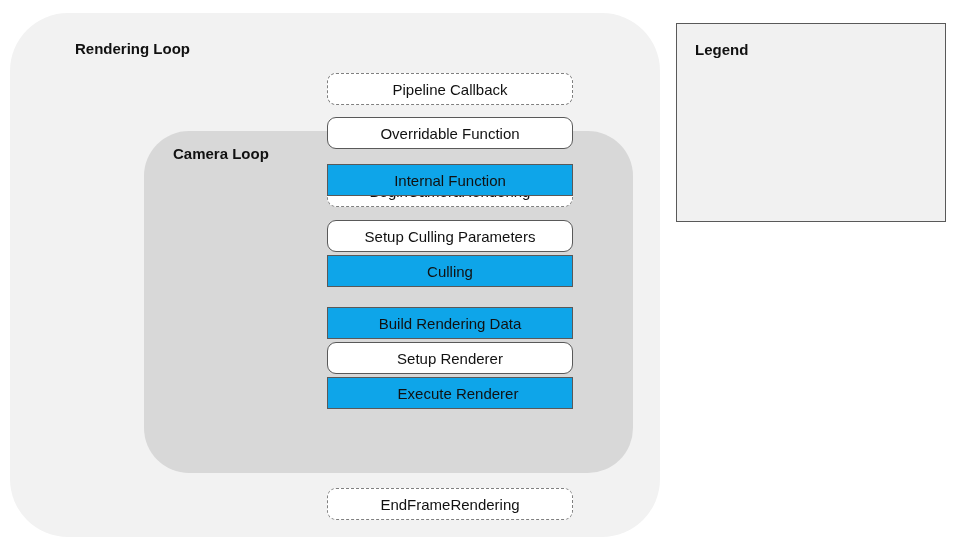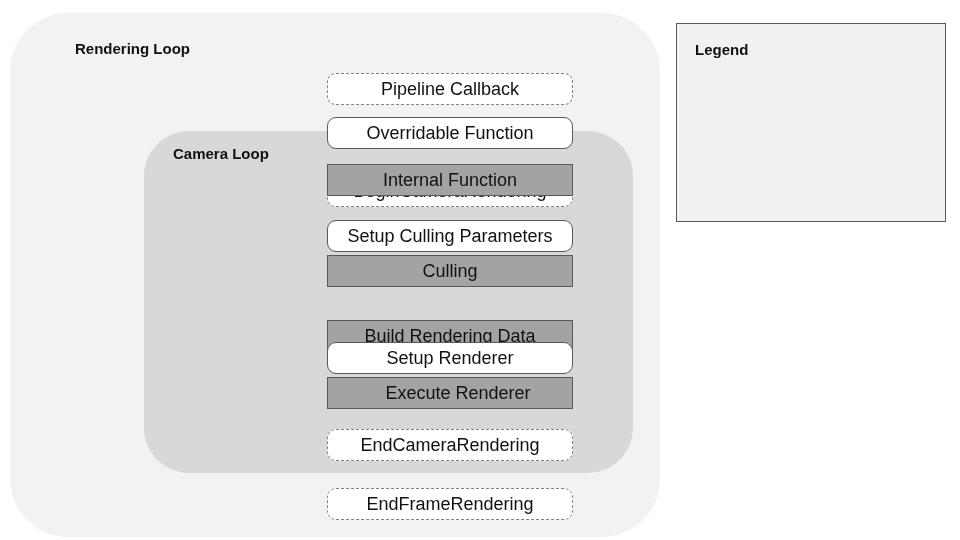"Pipeline Callback" .node { font-size: 18px -> 15px }
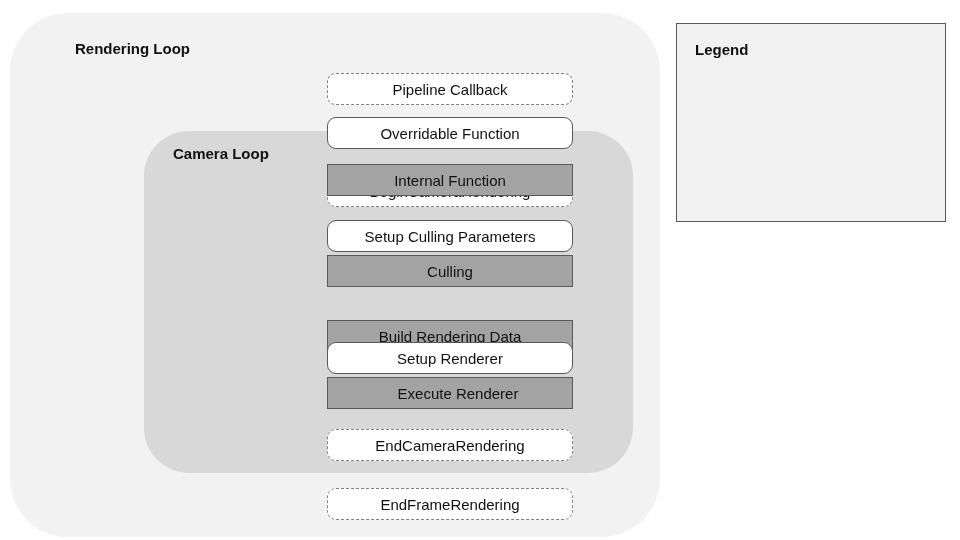"Internal Function" .node.solid-gray { background: #a3a3a3 -> #0ea5e9 }
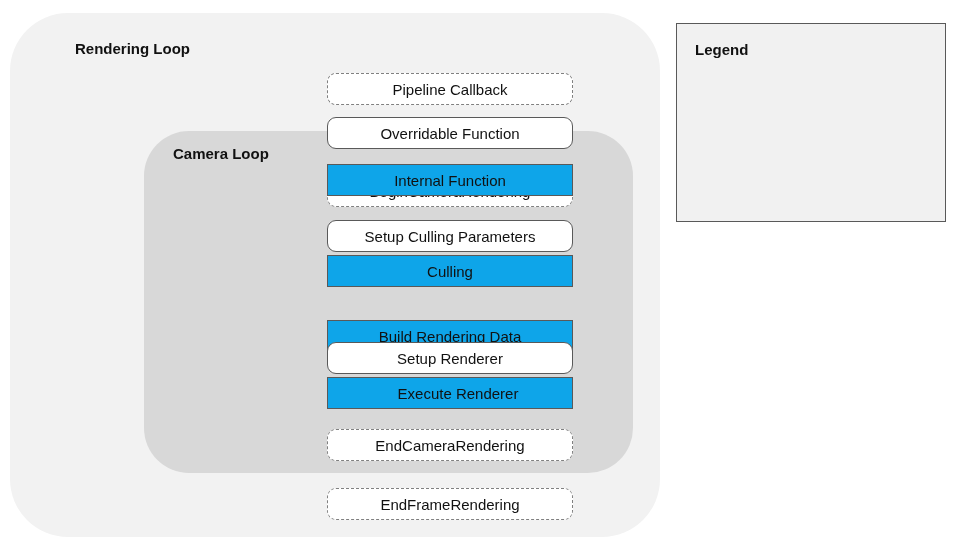"Build Rendering Data" .n-build-data { top: 320px -> 307px }
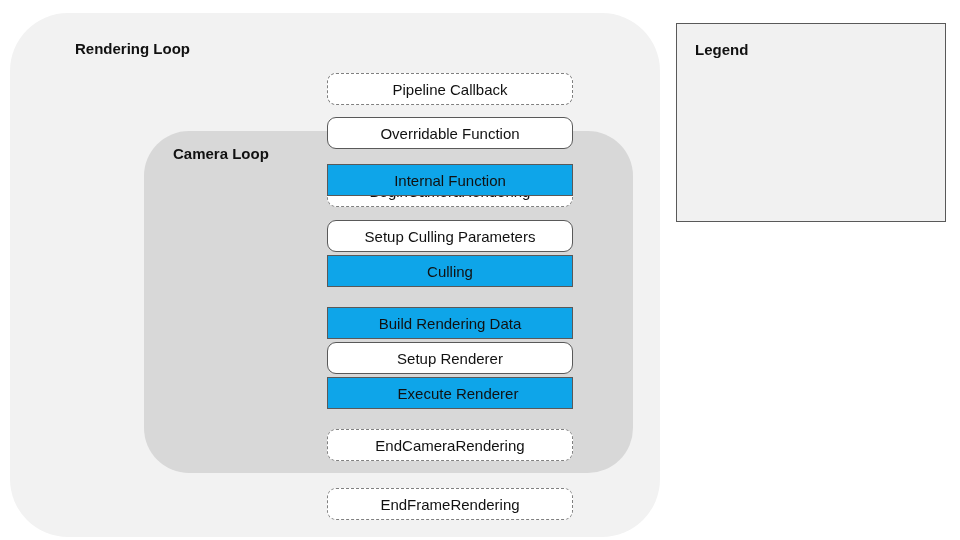"EndCameraRendering" div.node { html: <div>EndCameraRendering</div> -> none }
